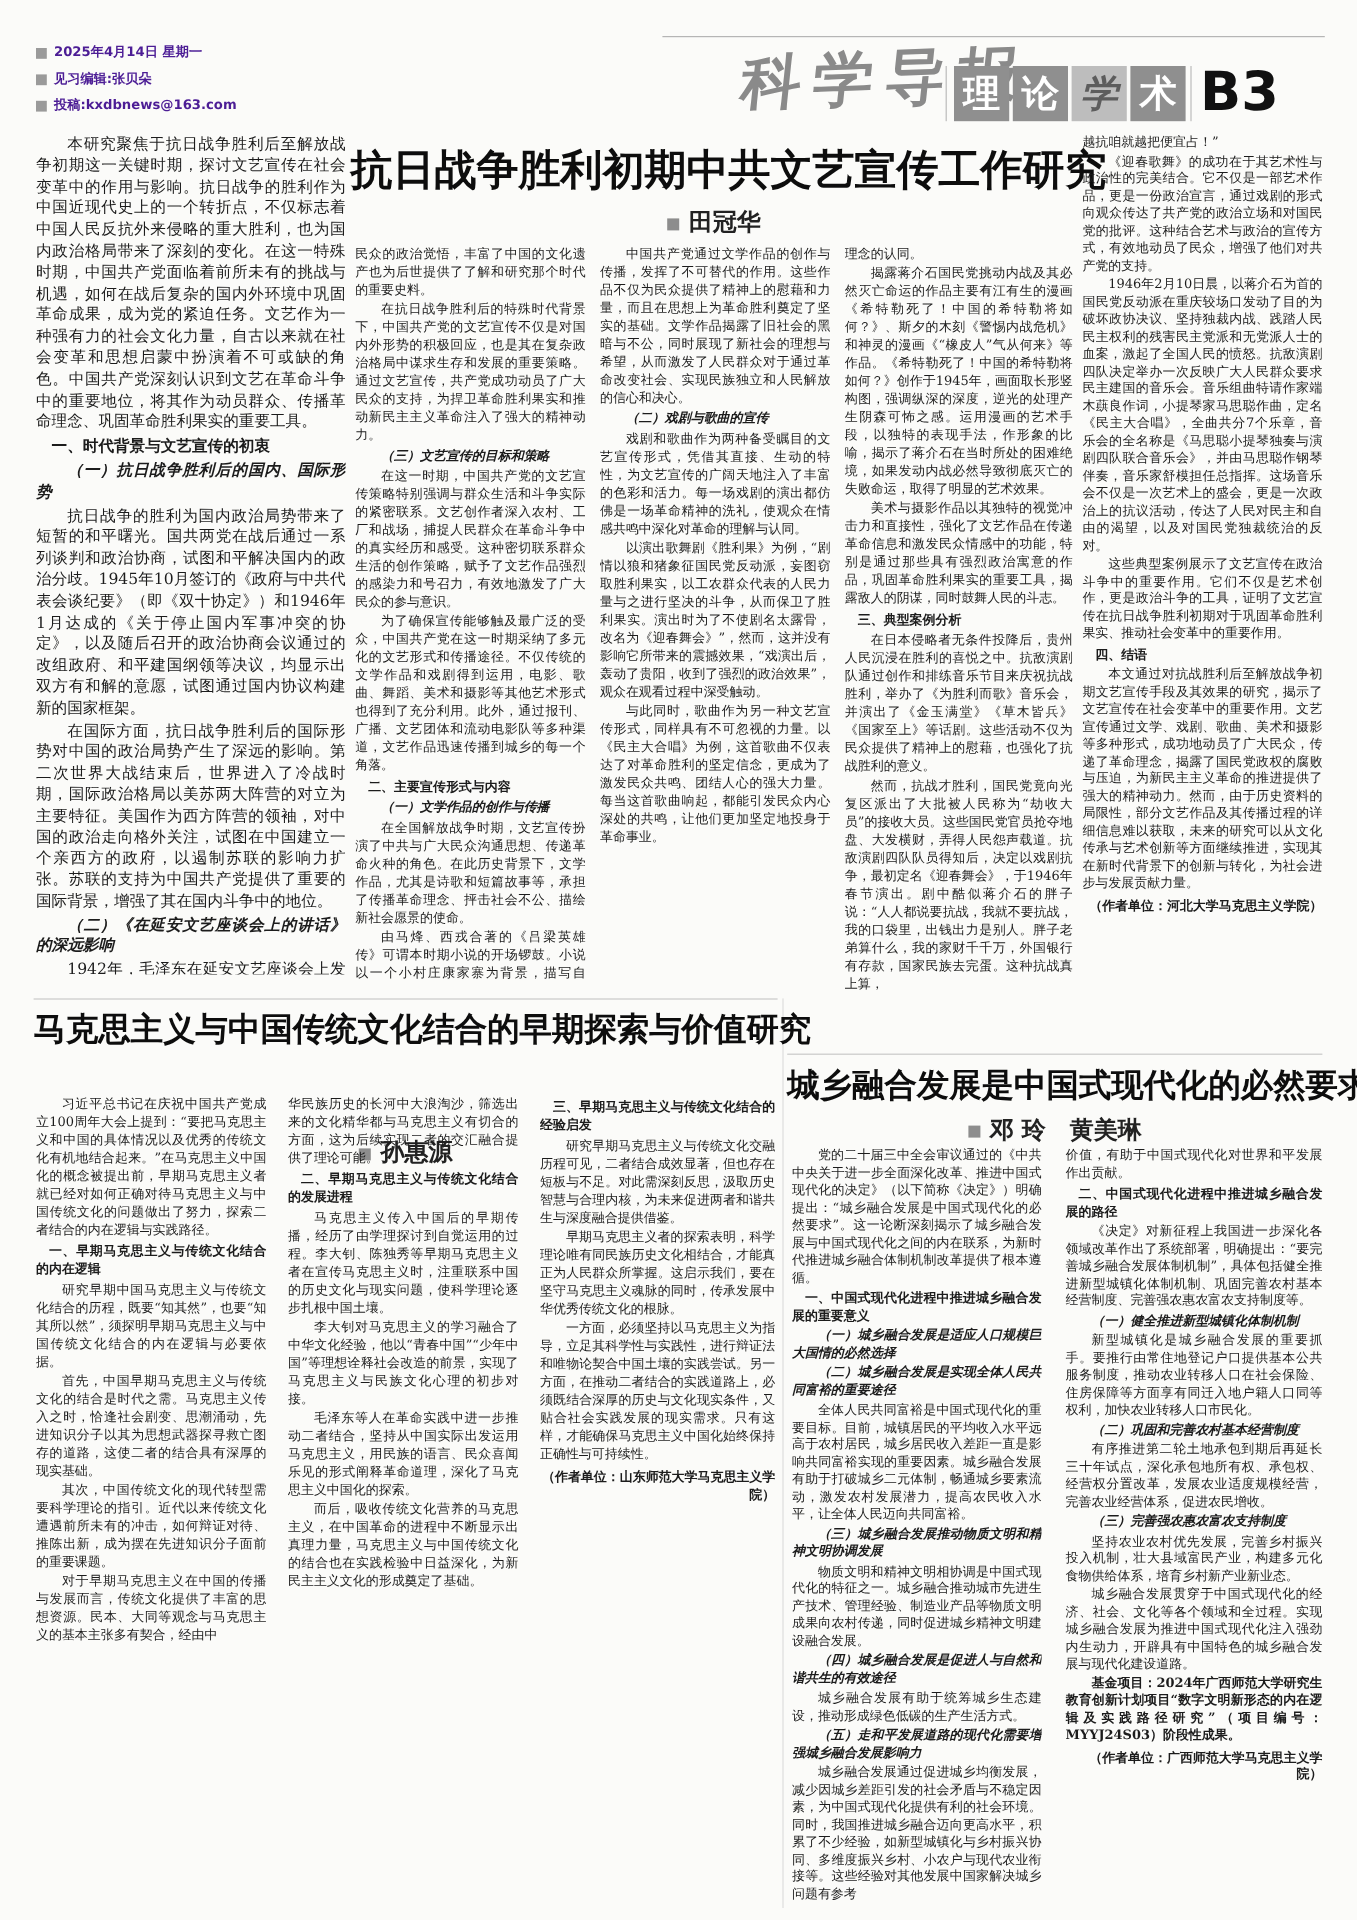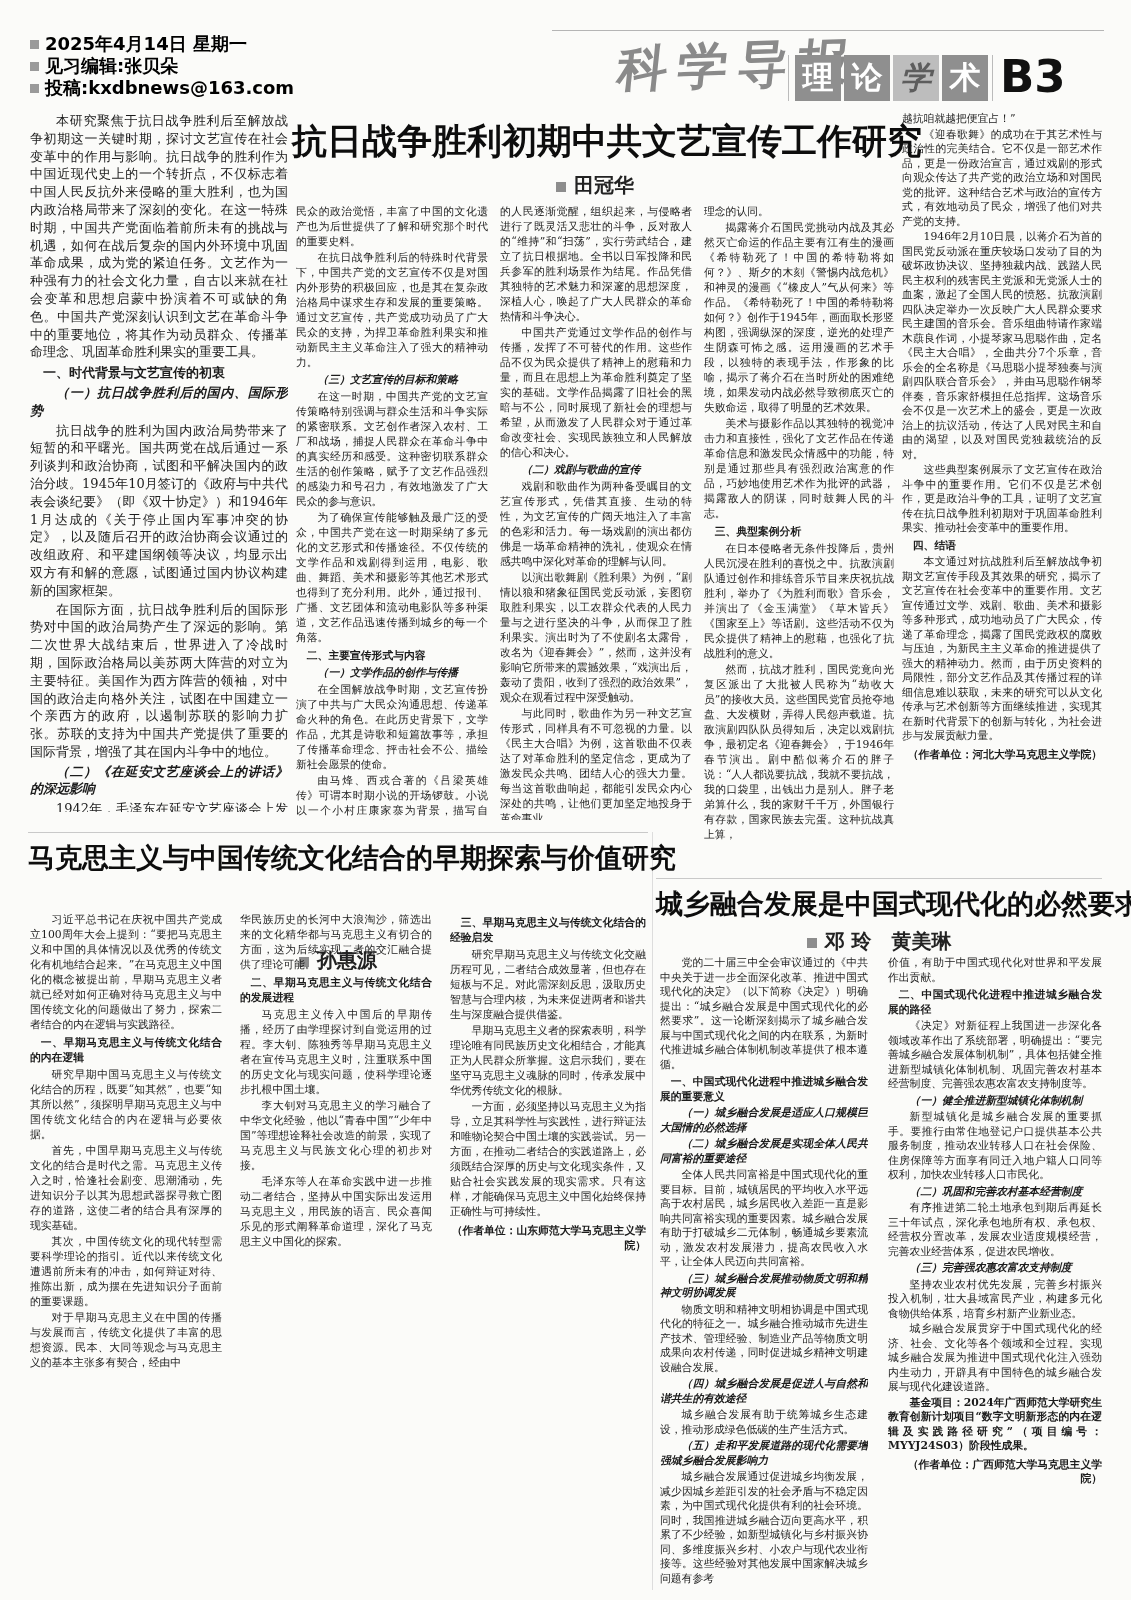"2025年4月14日 星期一" .mh-info { color: #000000 -> #4c1d95; font-size: 18px -> 11px }
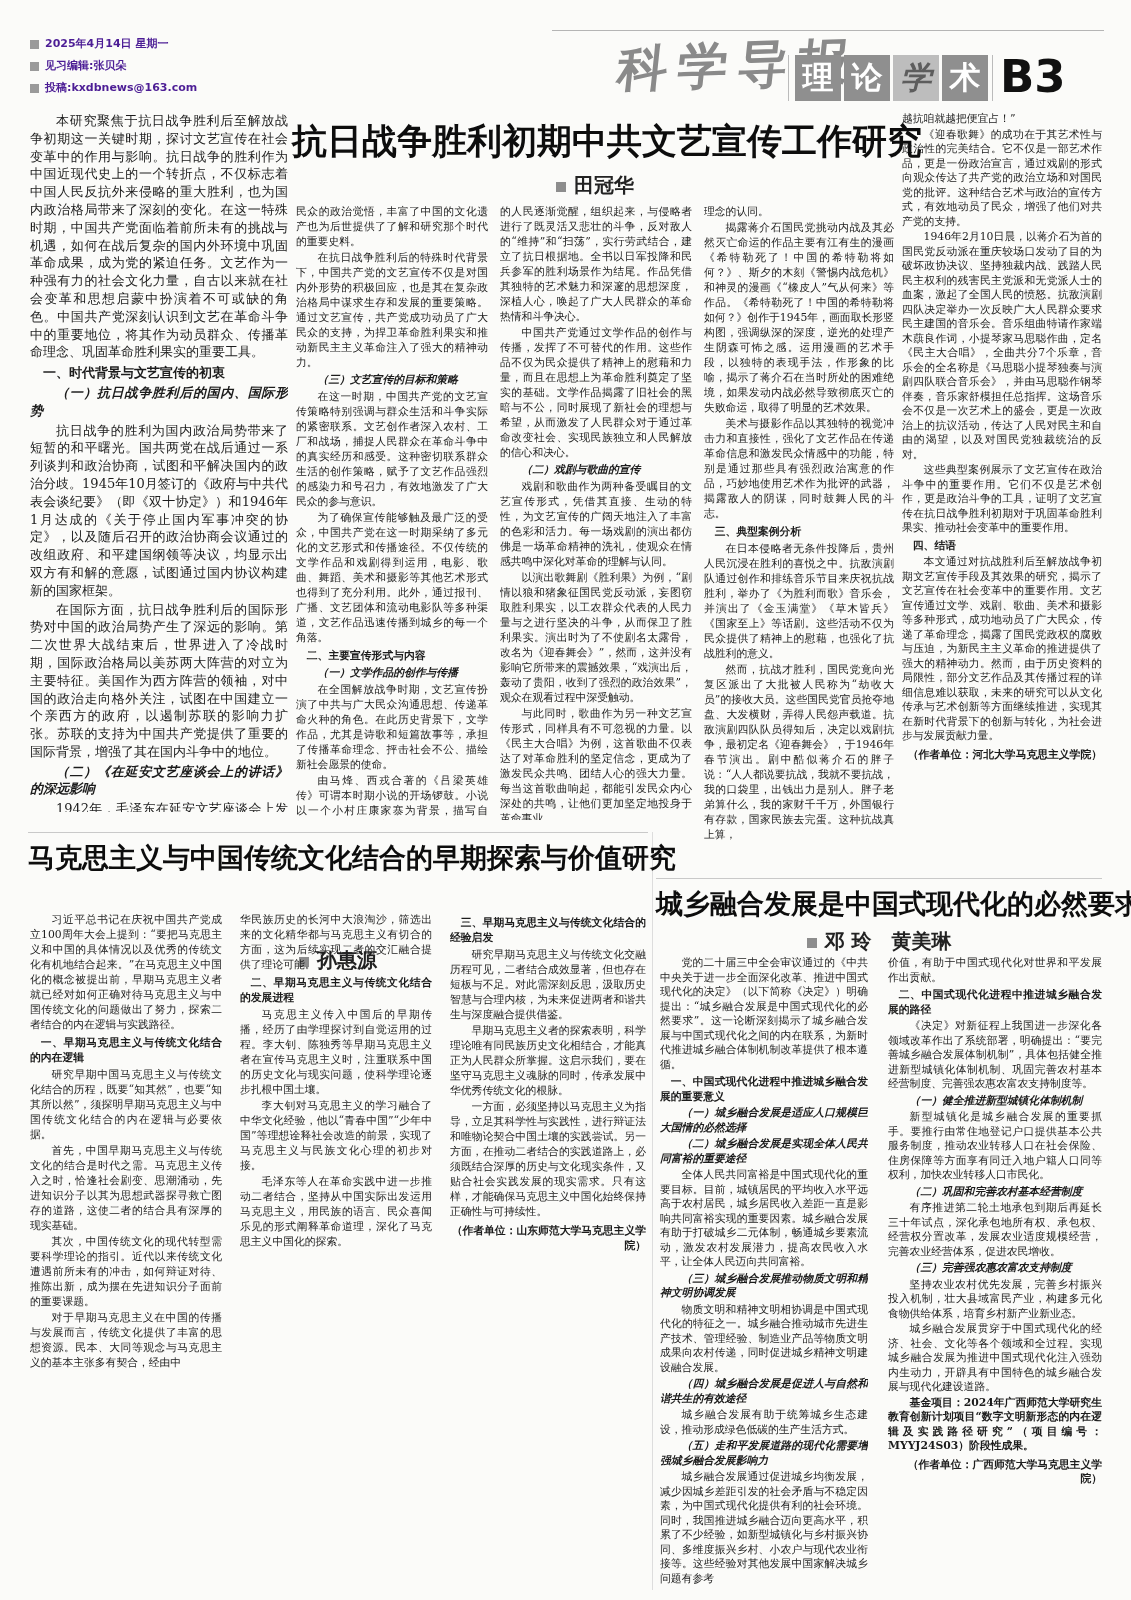"的人民逐渐觉醒，组织起来，与侵略者进行了既灵活又悲壮的斗争，反对敌人的“维持”和" div.par { html: <div>的人民逐渐觉醒，组织起来，与侵略者进行了既灵活又悲壮的斗争，反对敌人的“维持”和“扫荡”，实行劳武结合，建立了抗日根据地。全书以日军投降和民兵参军的胜利场景作为结尾。作品凭借其独特的艺术魅力和深邃的思想深度，深植人心，唤起了广大人民群众的革命热情和斗争决心。</div> -> none }
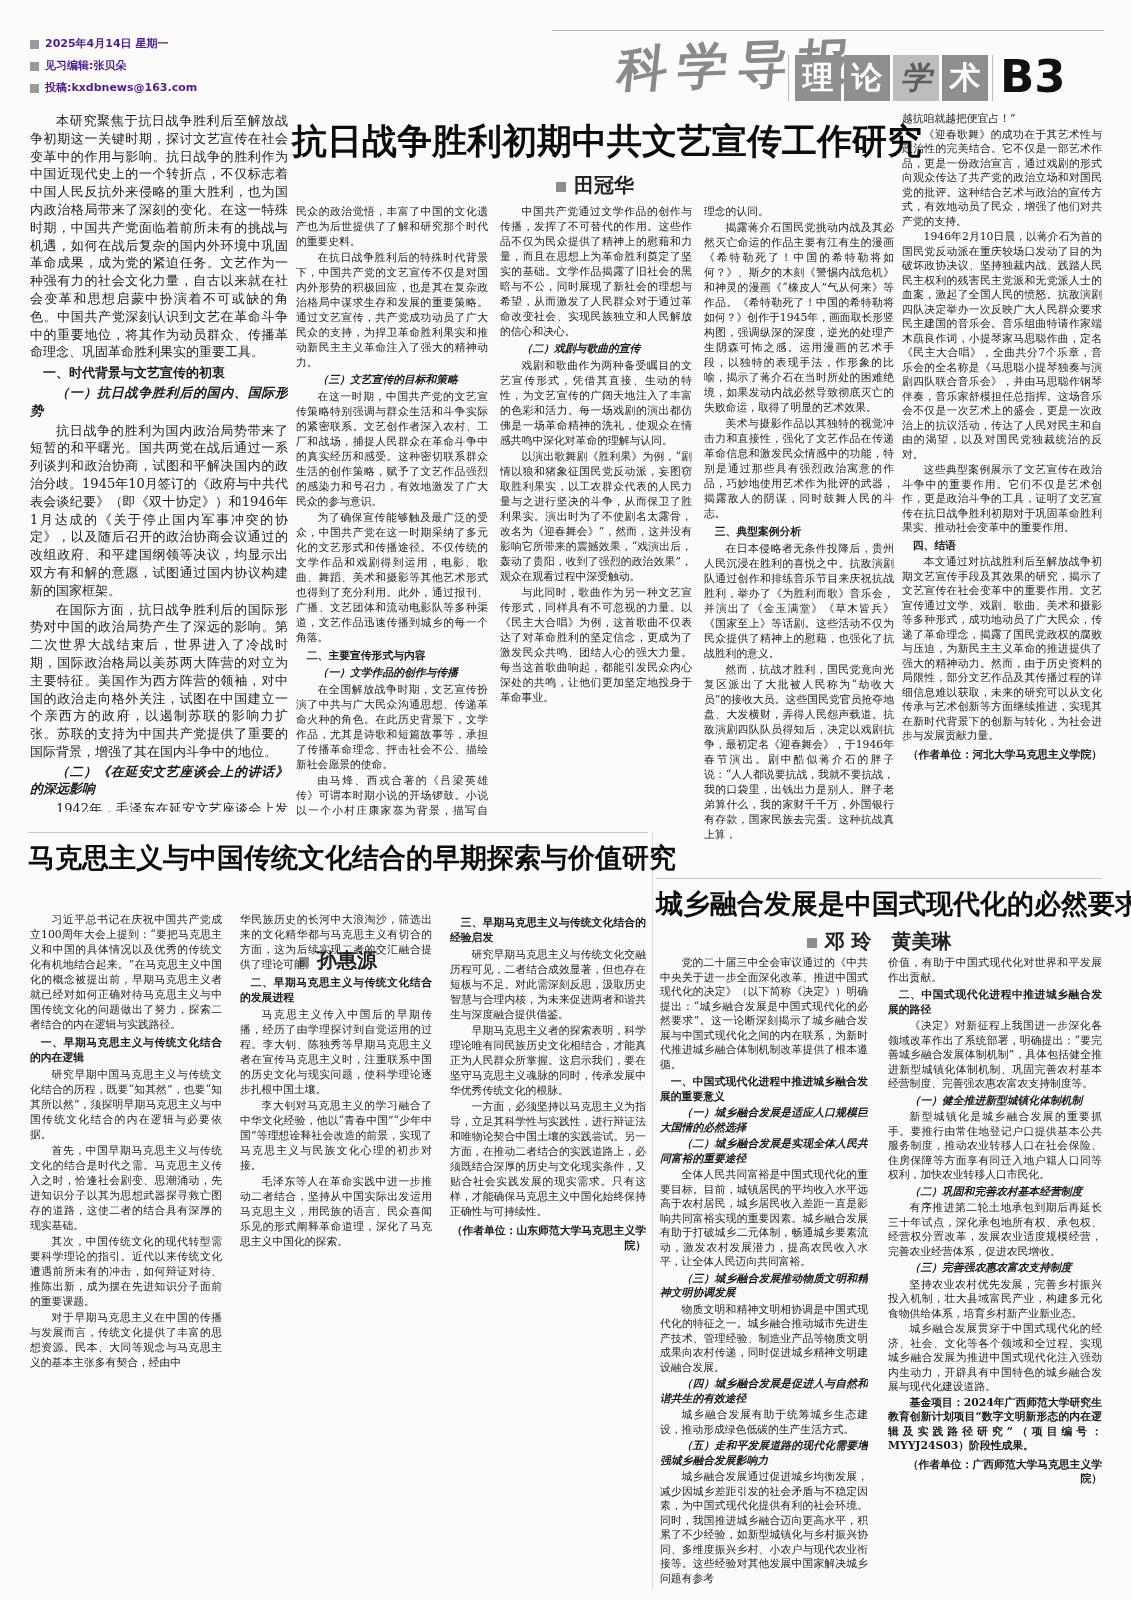"美术与摄影作品以其独特的视觉冲击力和直接性，强化了文艺作品在传递革命信息和激发民" div.par { text: 巧妙地使用艺术作为批评的武器 -> 巩固革命胜利果实的重要工具 }
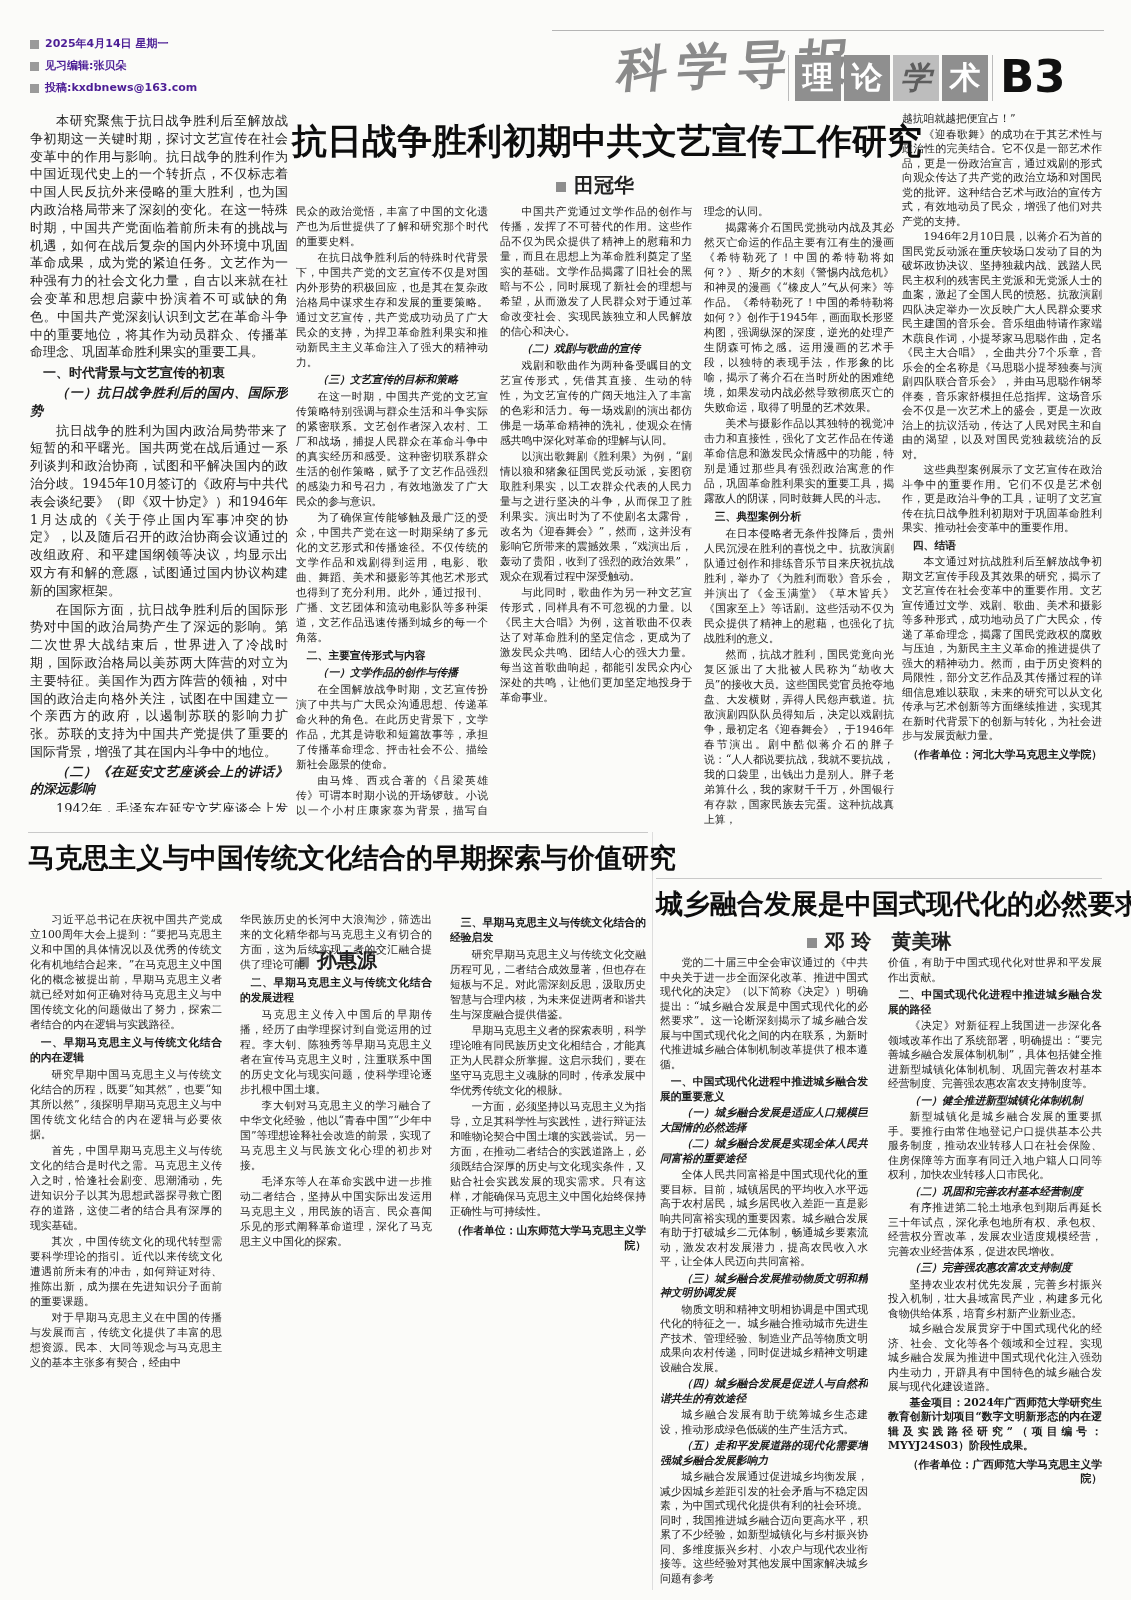"而后，吸收传统文化营养的马克思主义，在中国革命的进程中不断显示出真理力量，马克思" div.par { html: none -> <div>而后，吸收传统文化营养的马克思主义，在中国革命的进程中不断显示出真理力量，马克思主义与中国传统文化的结合也在实践检验中日益深化，为新民主主义文化的形成奠定了基础。</div> }
